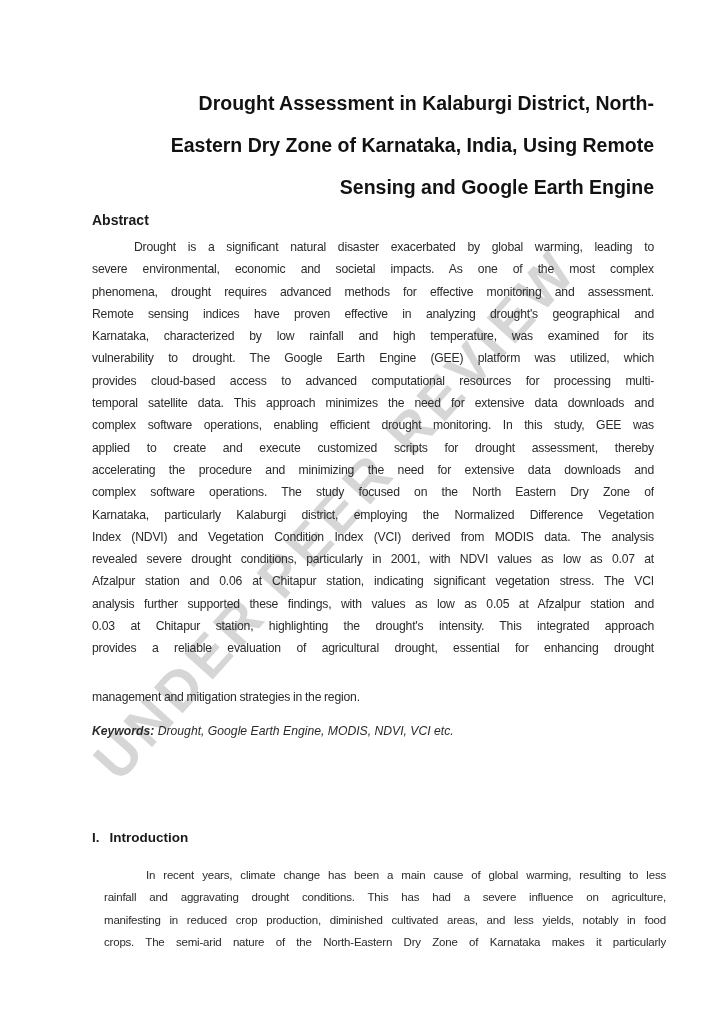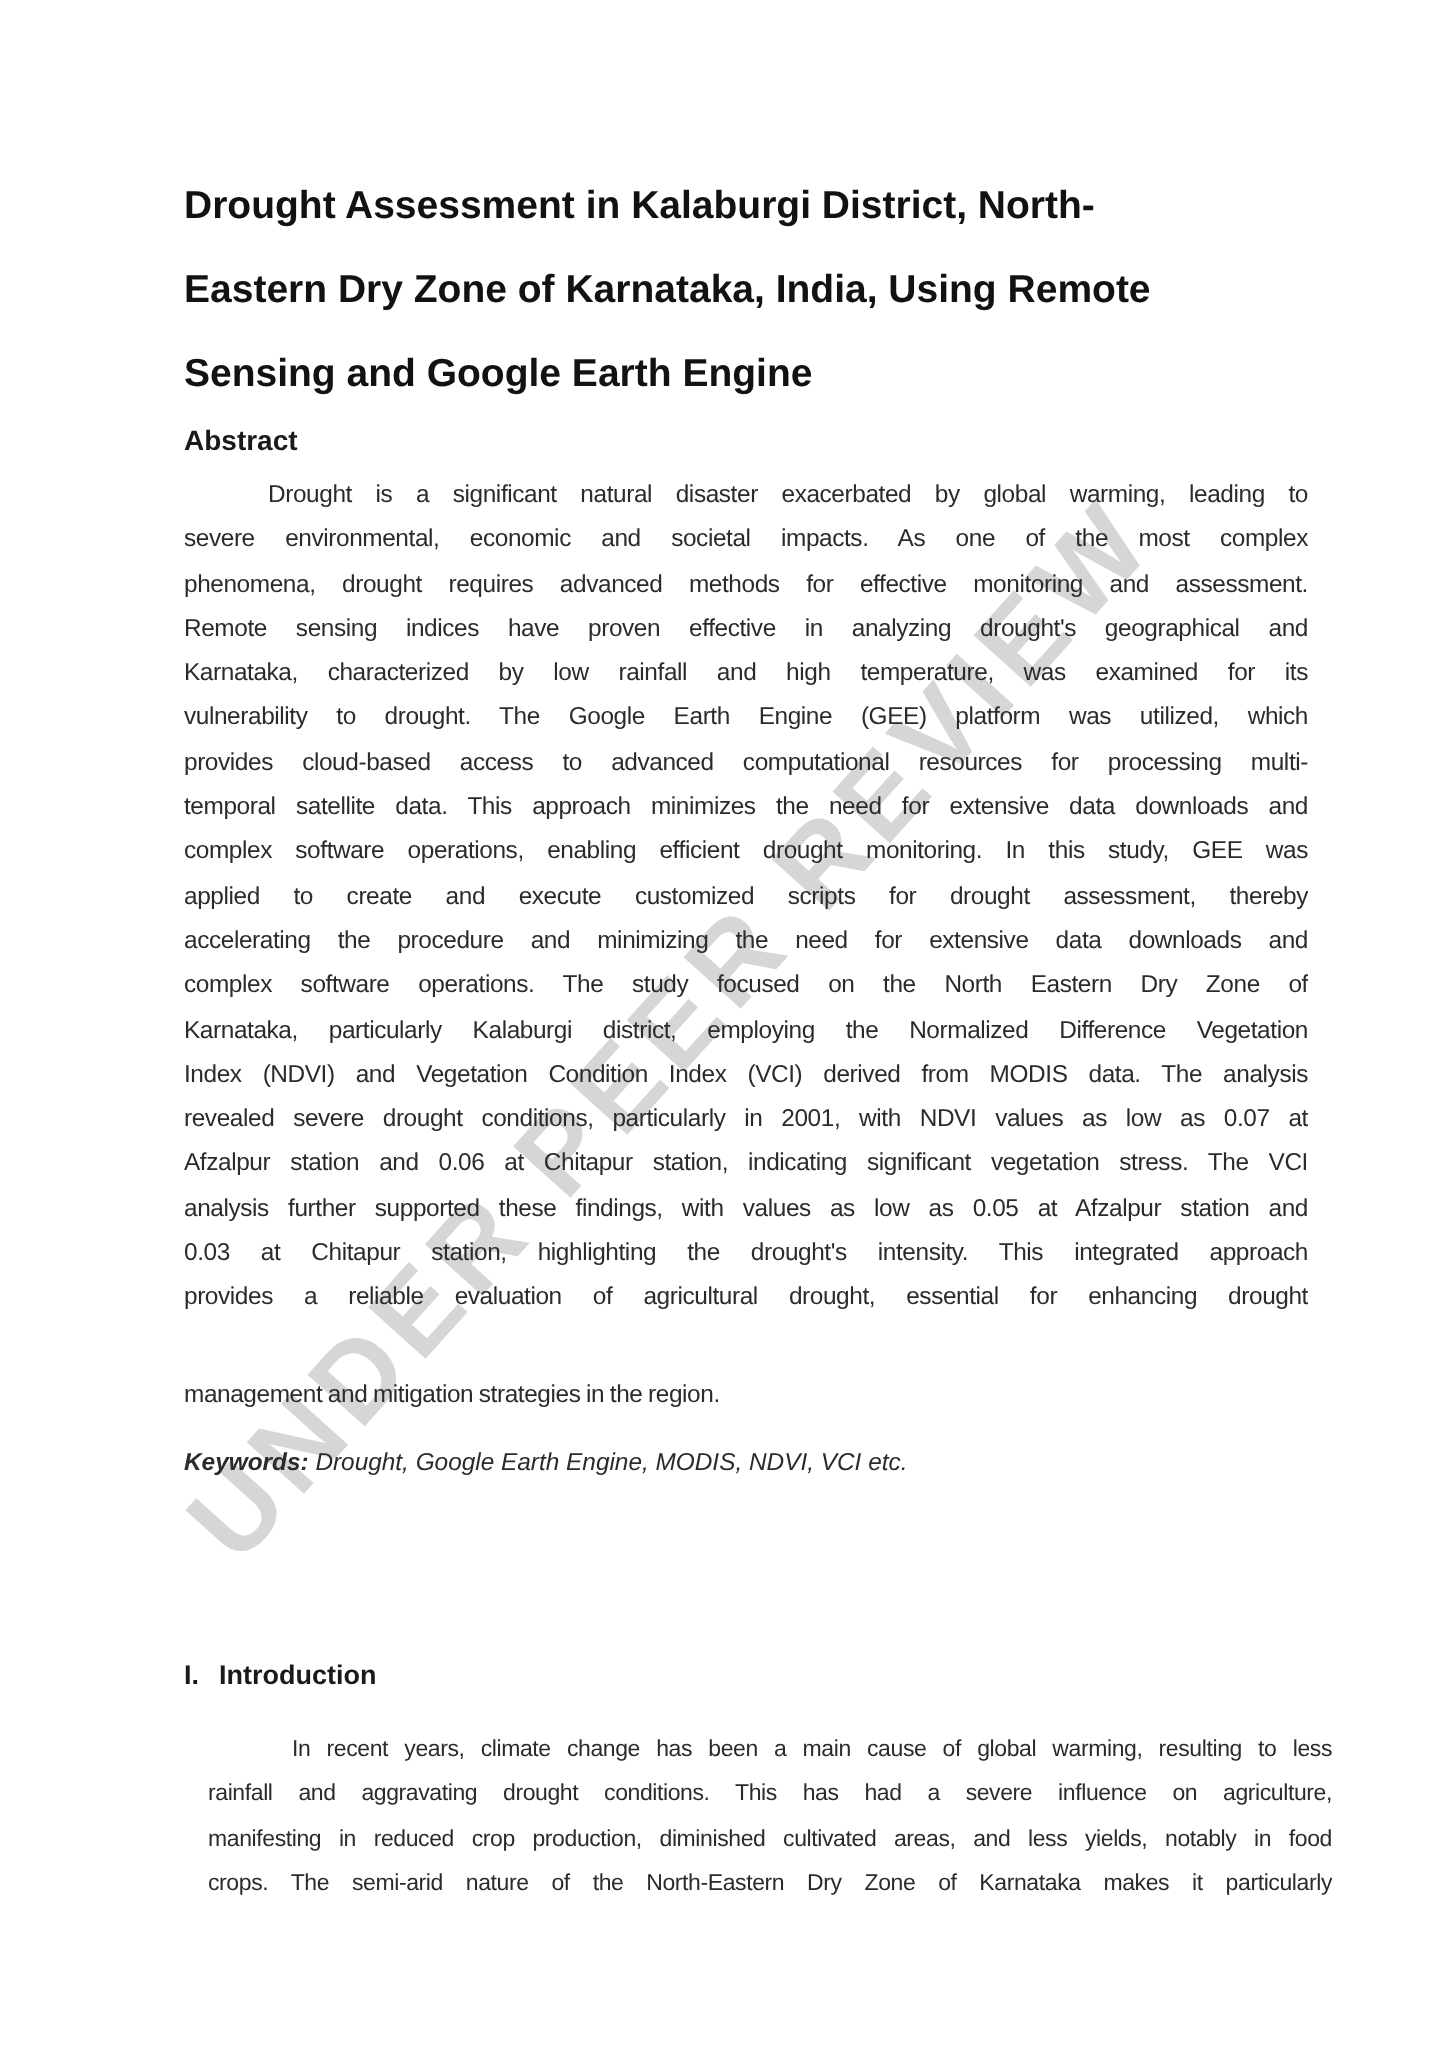"Drought Assessment in Kalaburgi" .title { text-align: left -> right }
